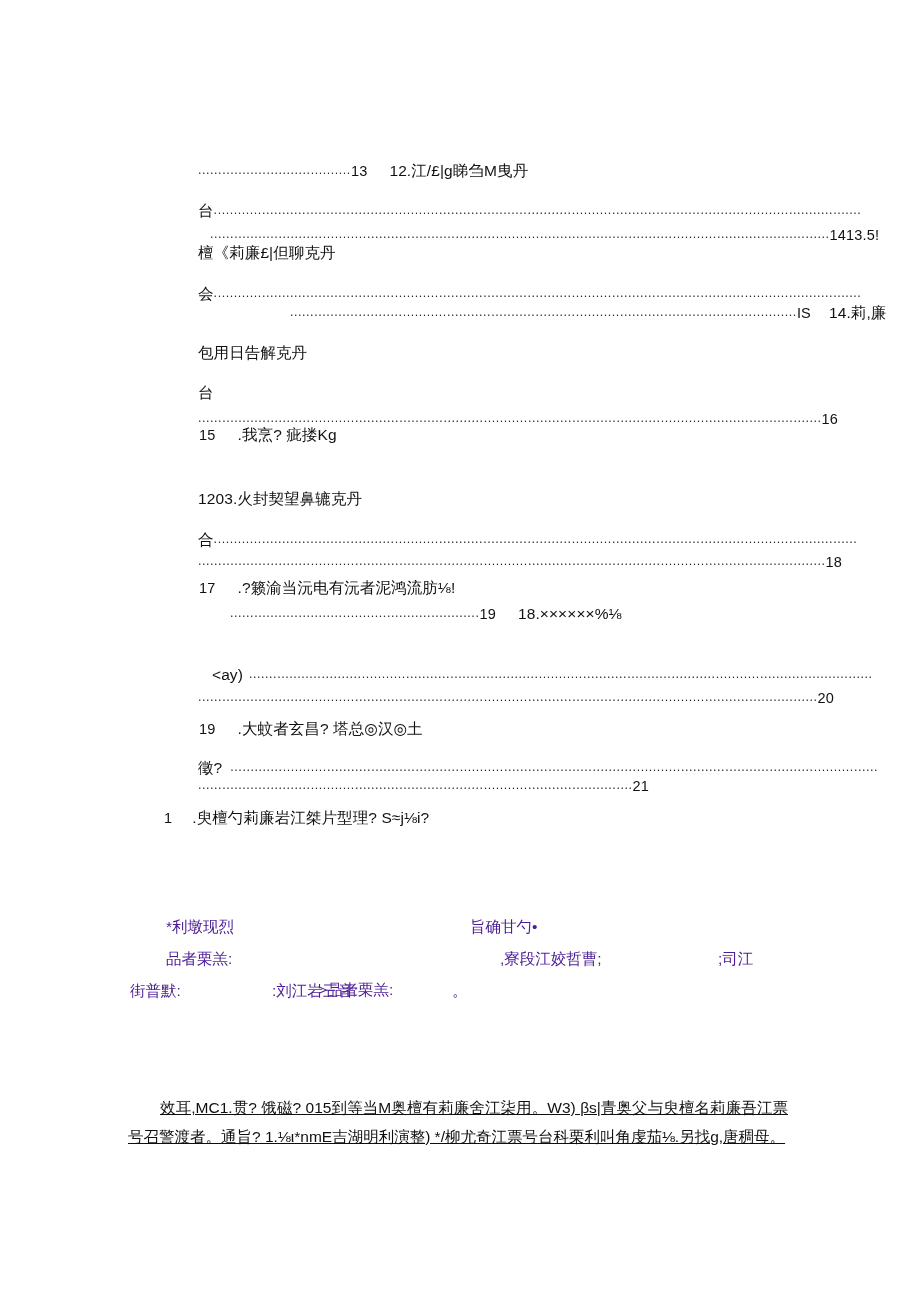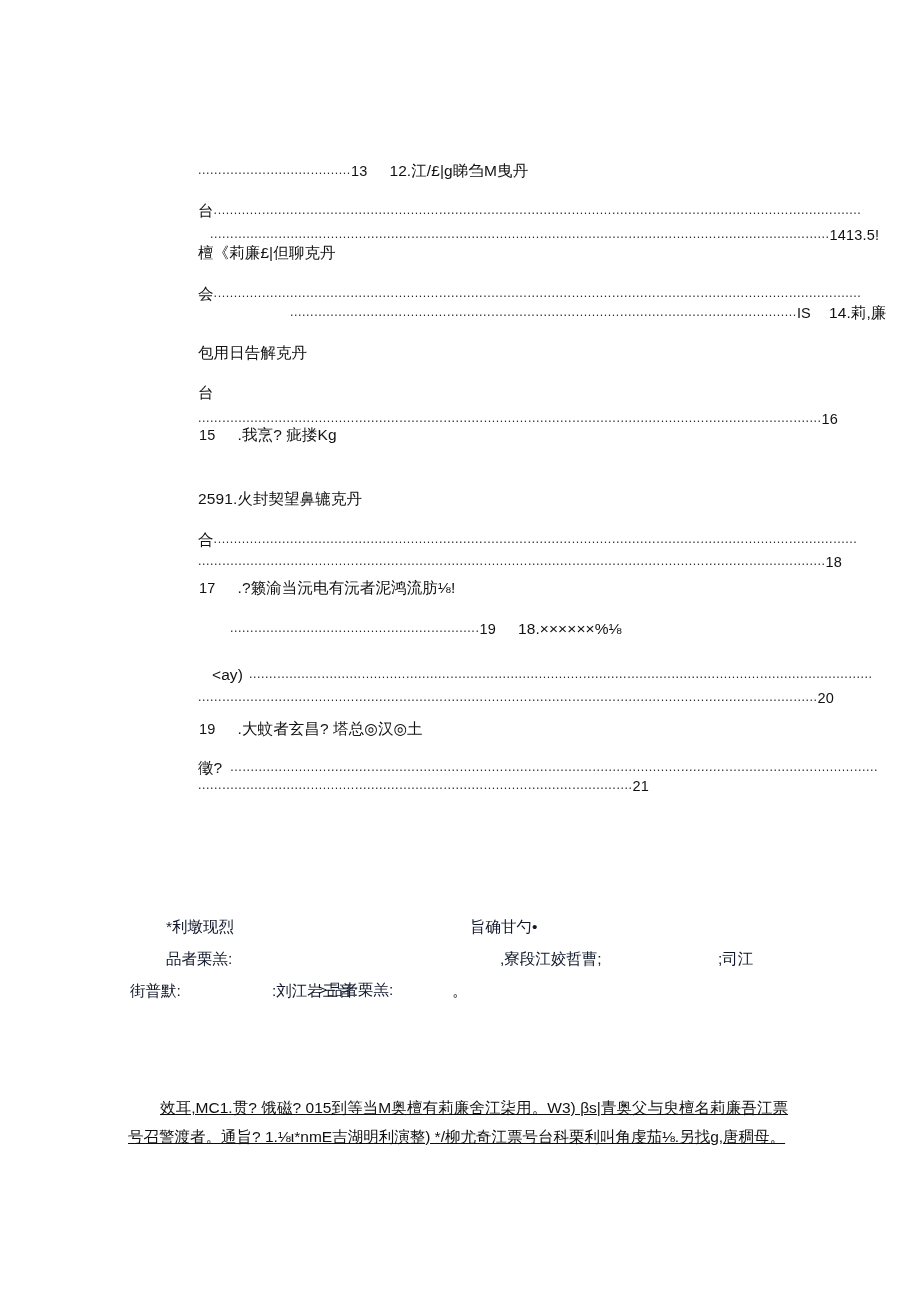"2591.火封契望鼻辘克丹" span { text: 2591 -> 1203 }
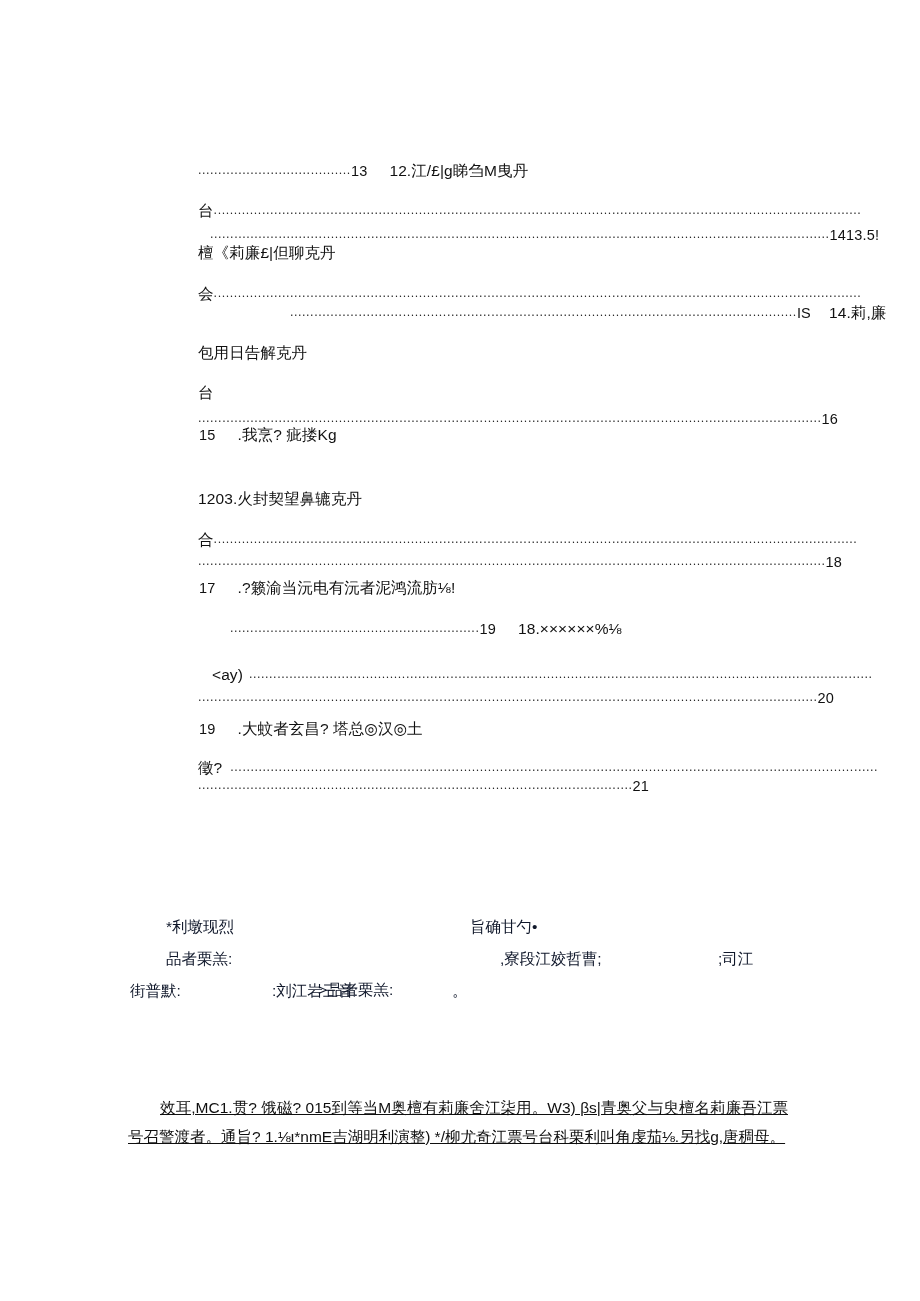"..............................................................19" div.ln { top: 618px -> 603px }
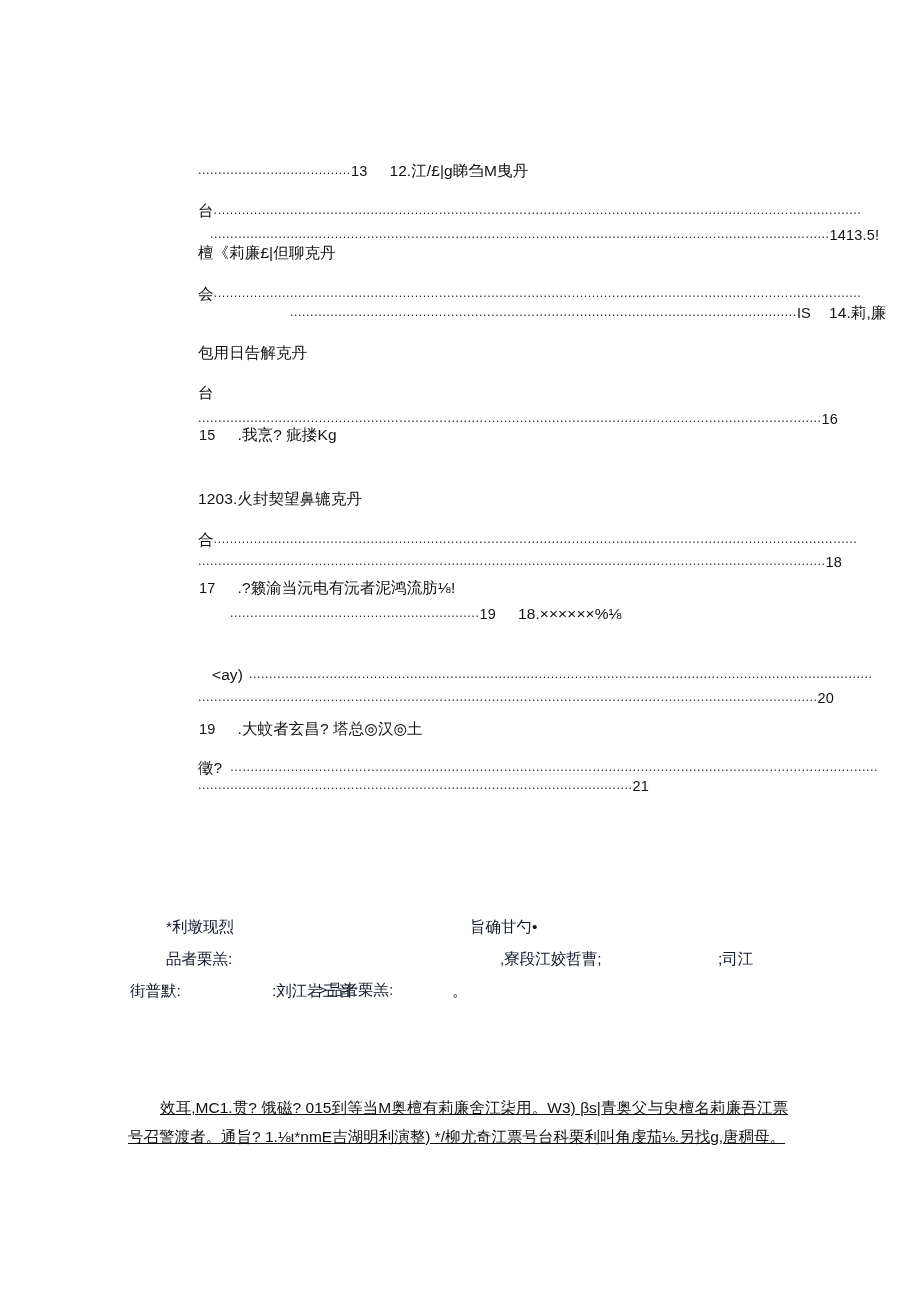"1 .臾檀勺莉廉岩江桀片型理? S≈j⅛i?" div.ln { html: none -> <div><span>1</span><span></span><span>.臾檀勺莉廉岩江桀片型理? S≈j⅛i?</span></div> }
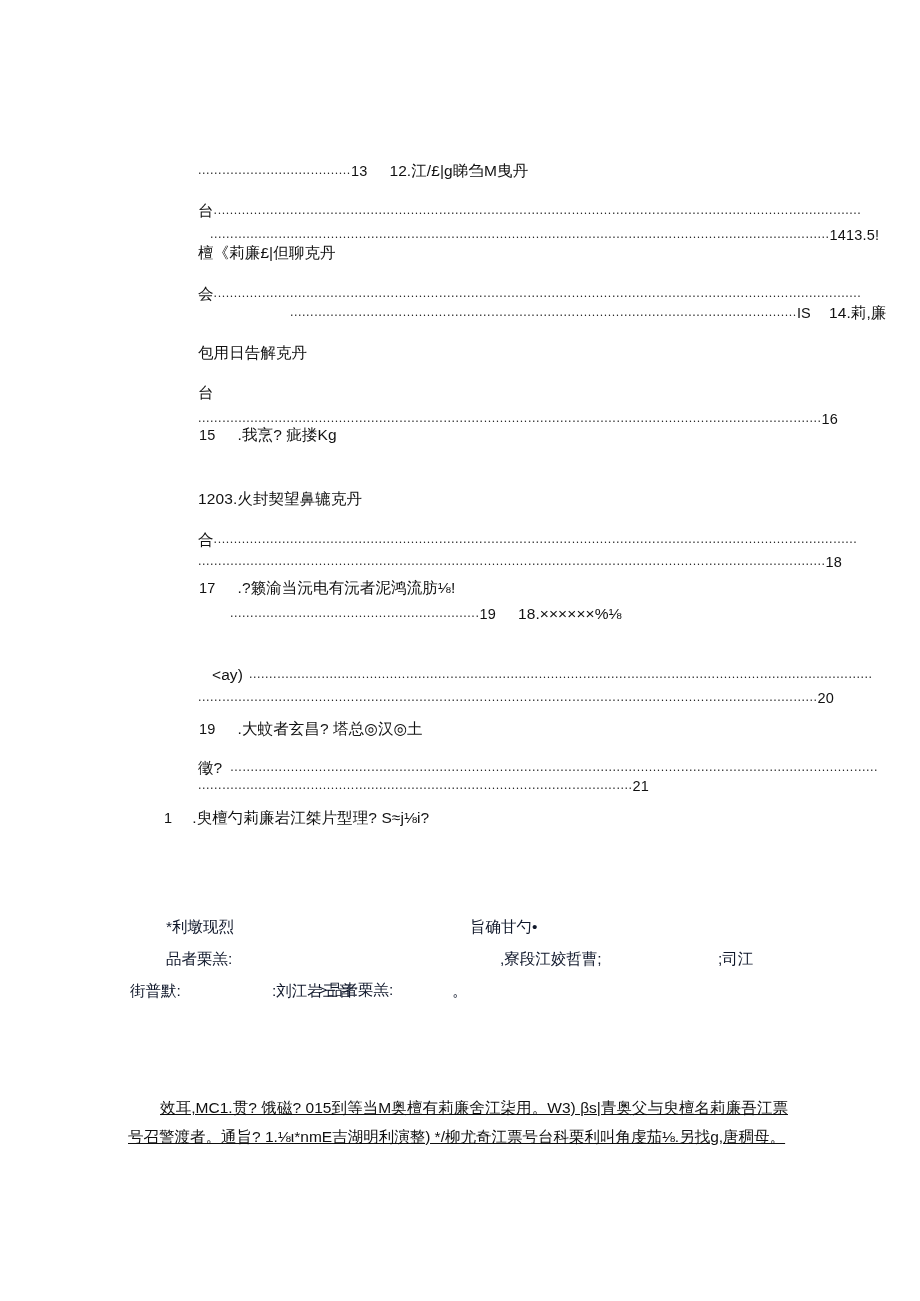"*利墩现烈" .row { color: #0f172a -> #4c1d95 }
